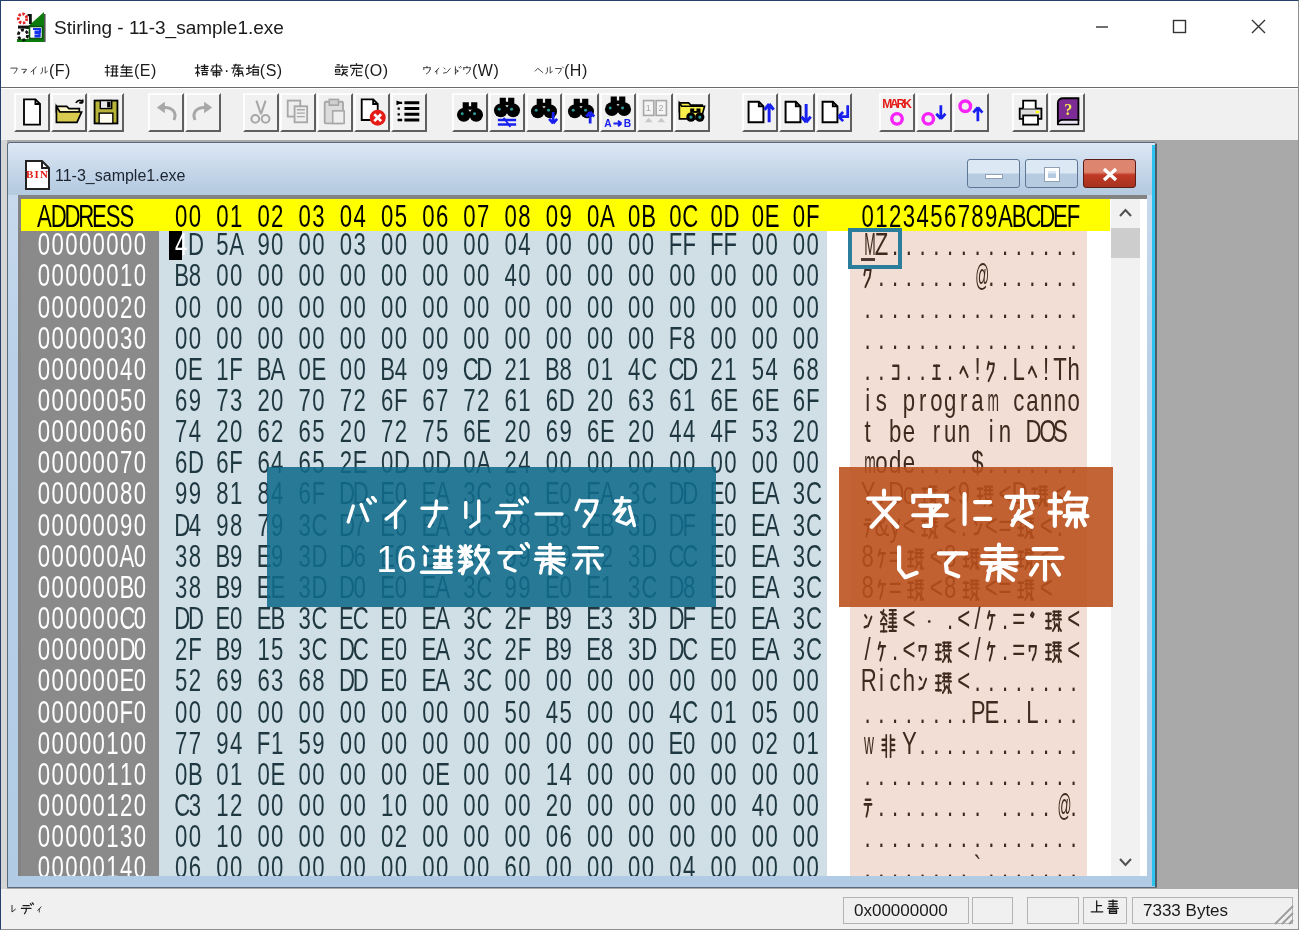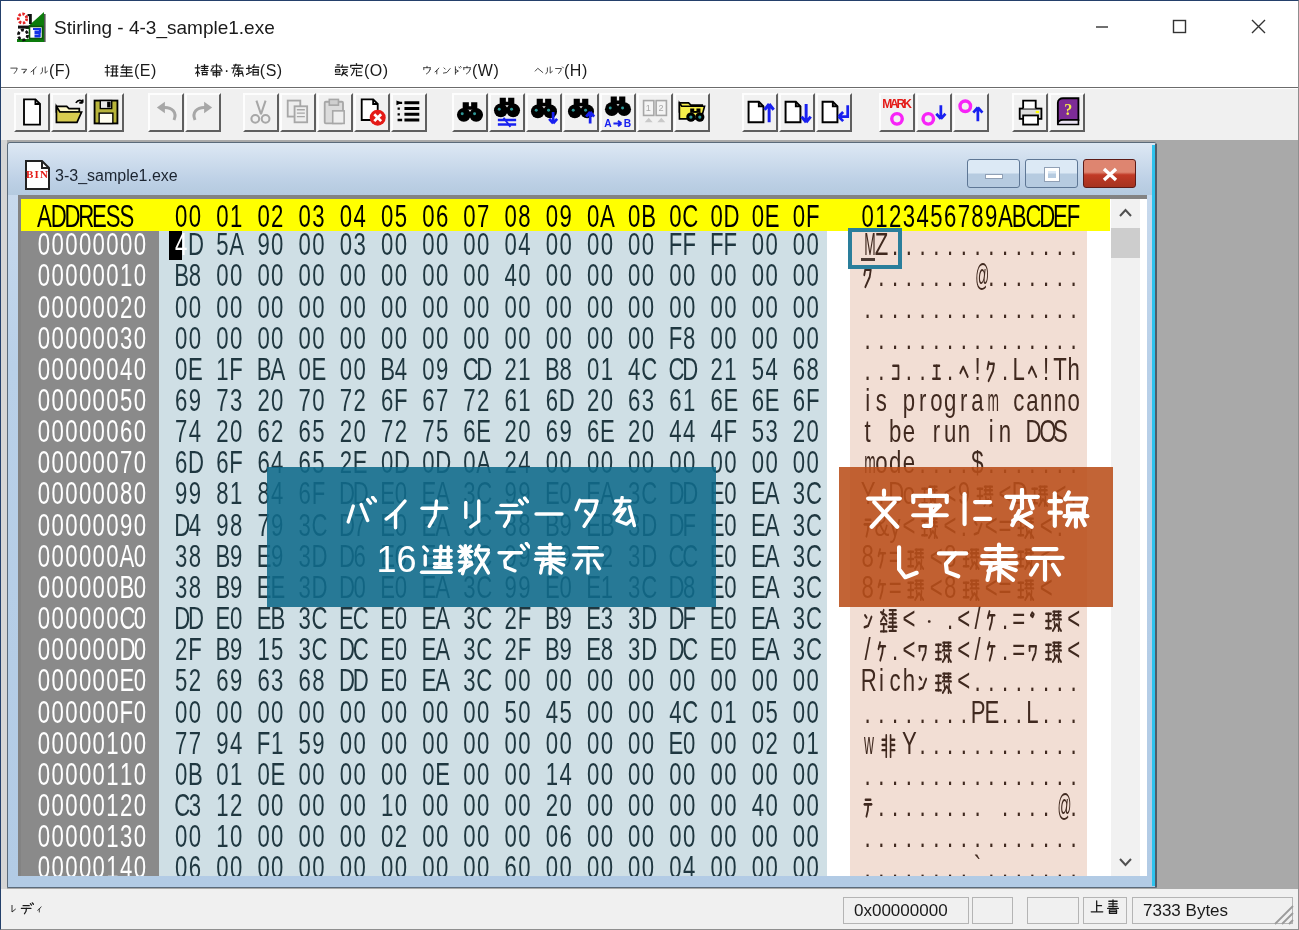"Stirling - 4-3_sample1.exe" div { text: 4-3 -> 11-3 }
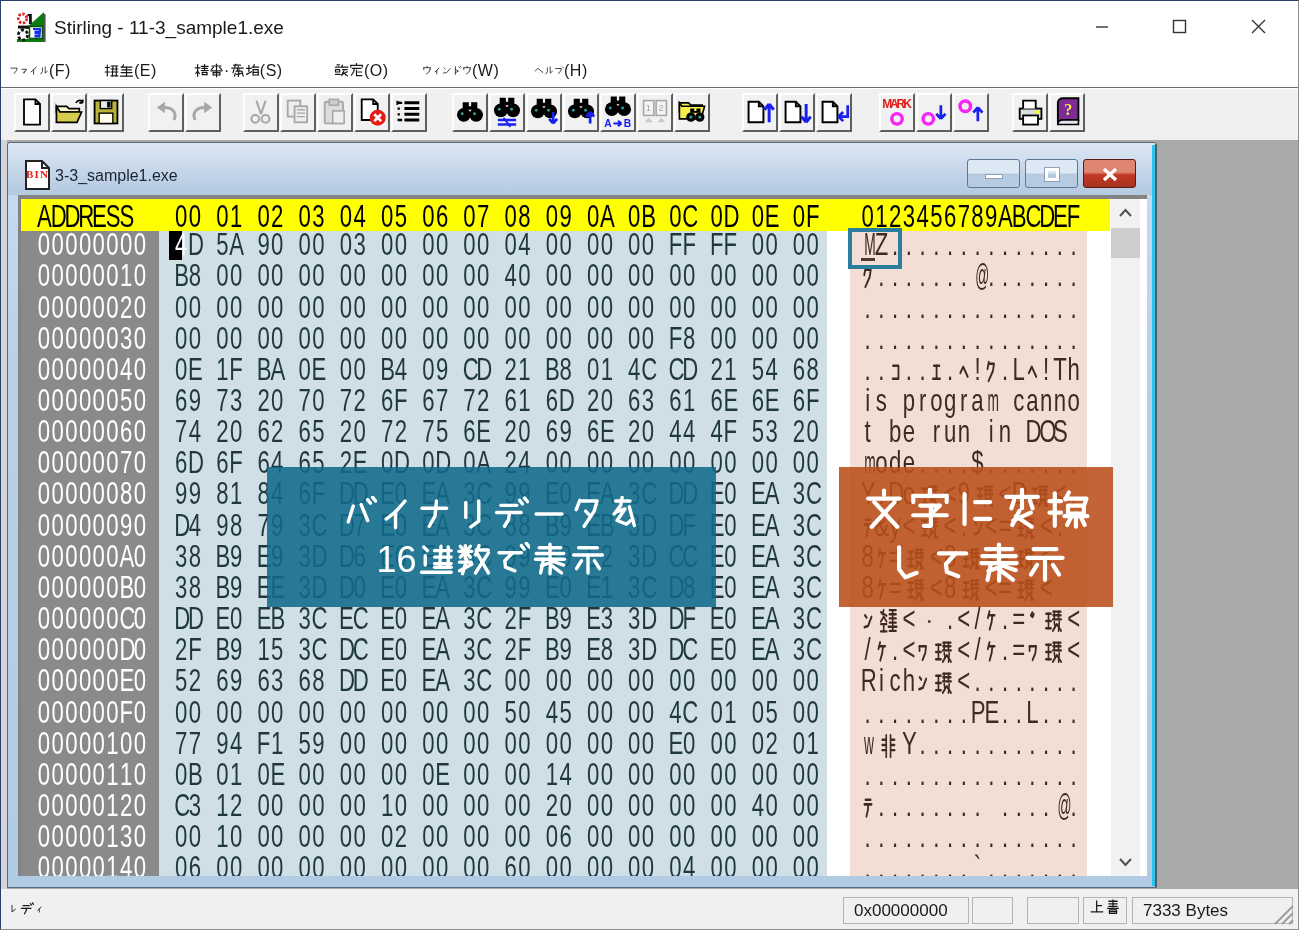"3-3_sample1.exe" div { text: 3-3 -> 11-3 }
